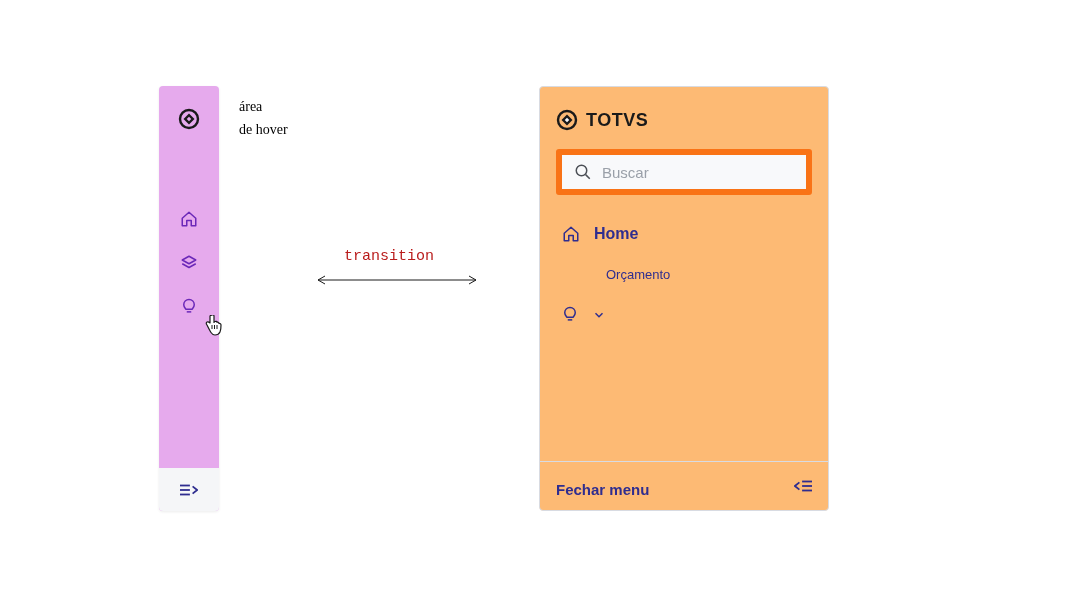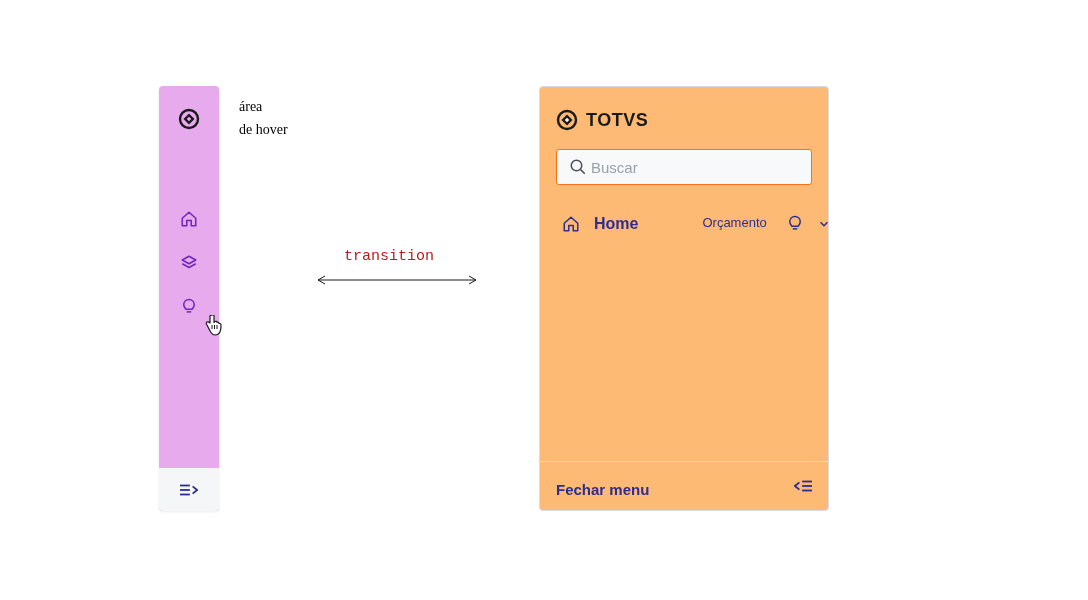"Buscar" .search-box { border: 1px solid #f97316 -> 6px solid #f97316; gap: 4px -> 10px }
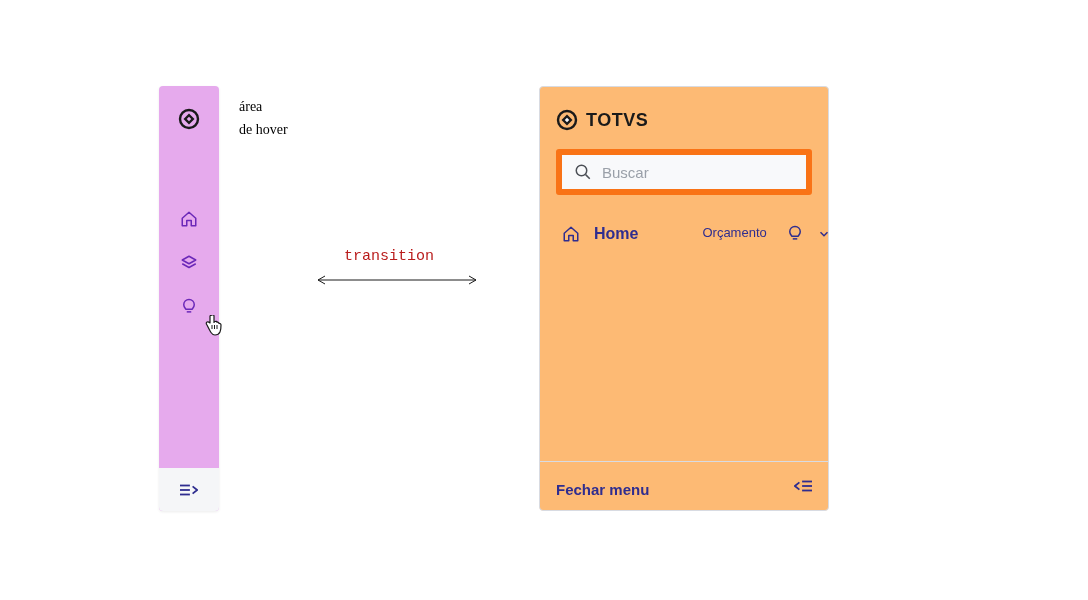"Home" .nav-items { flex-direction: row -> column }
